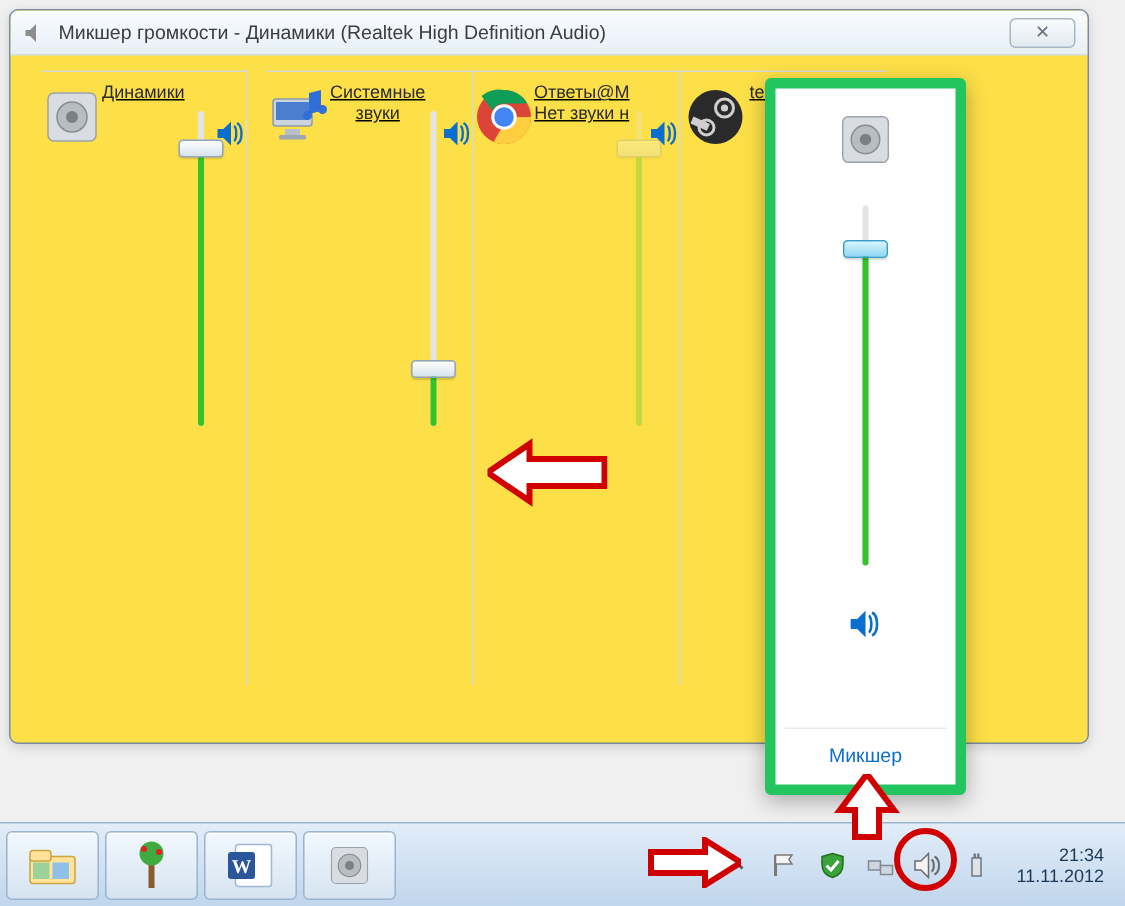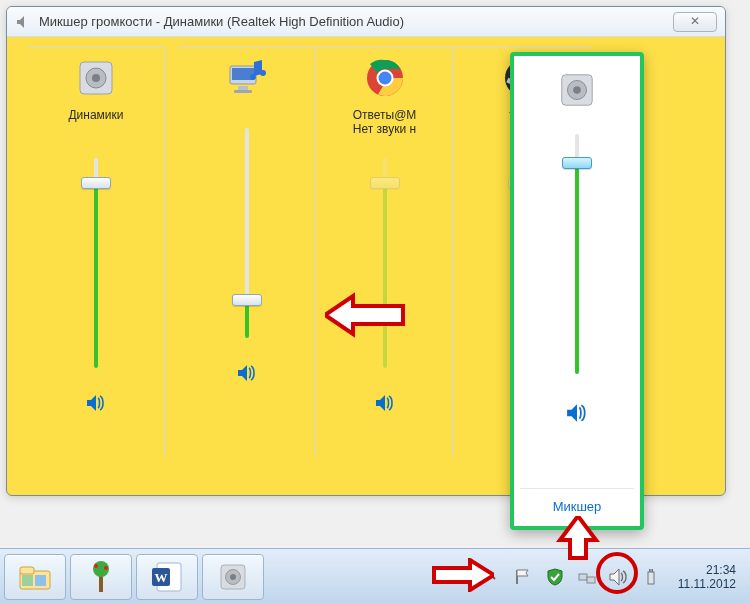"Динамики" .col { align-items: center -> flex-start; flex-direction: column -> row; text-decoration: none -> underline }
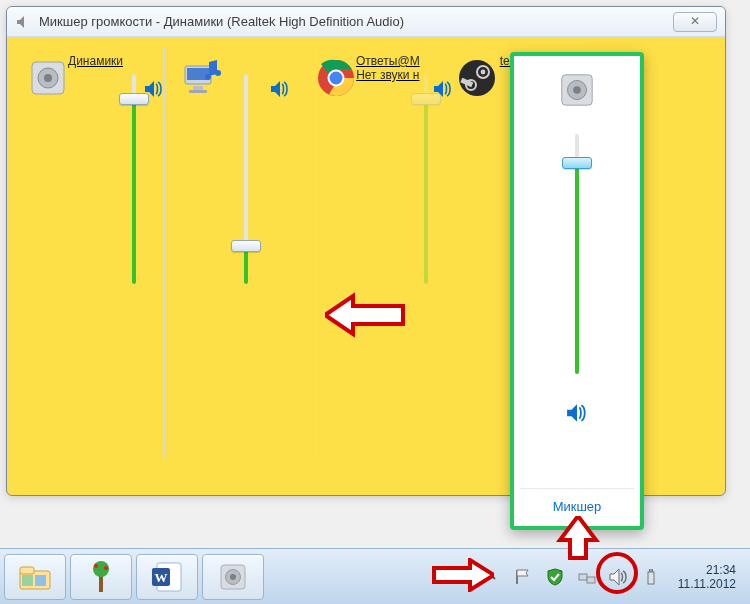"Системные звуки" div.app-label { html: none -> <div>Системные звуки</div> }
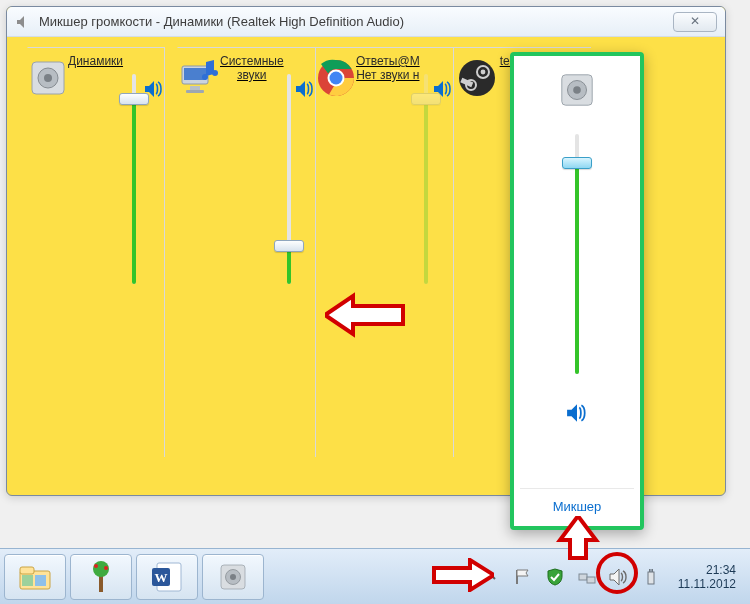"Микшер" .flyout { border: 4px solid #22c55e -> 7px solid #22c55e }
